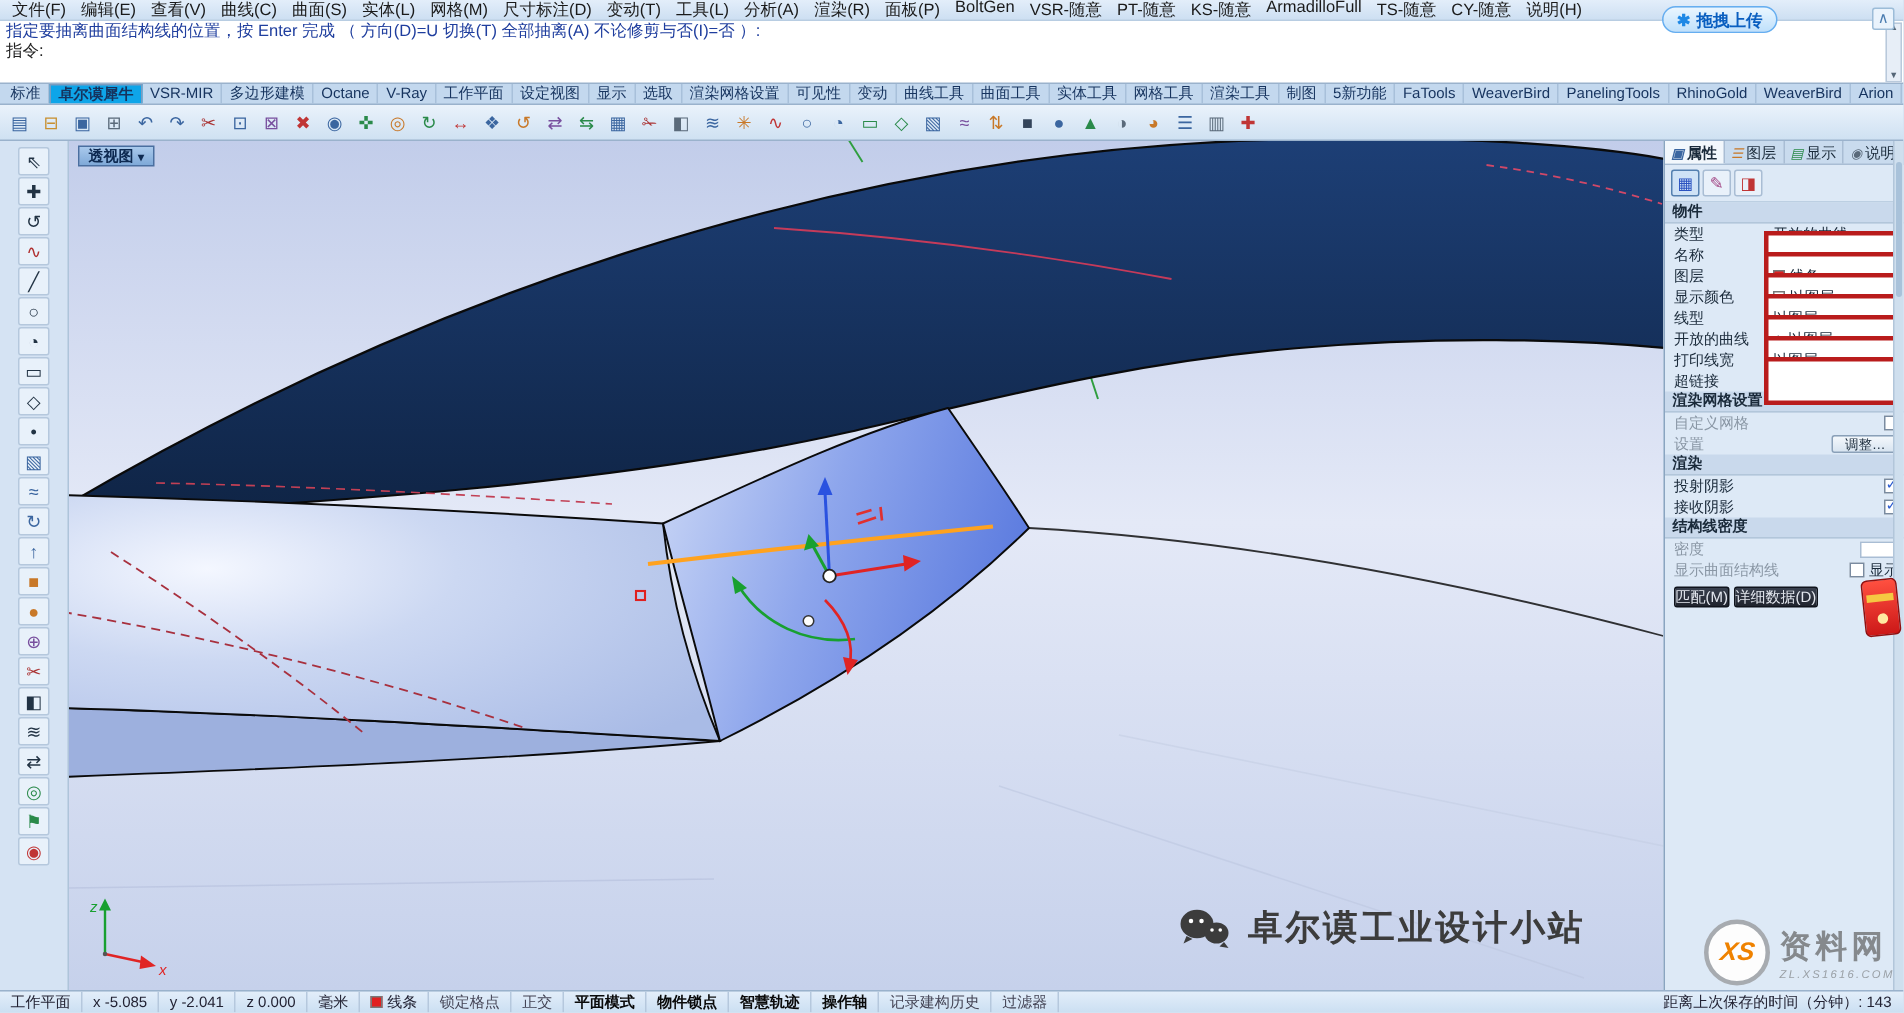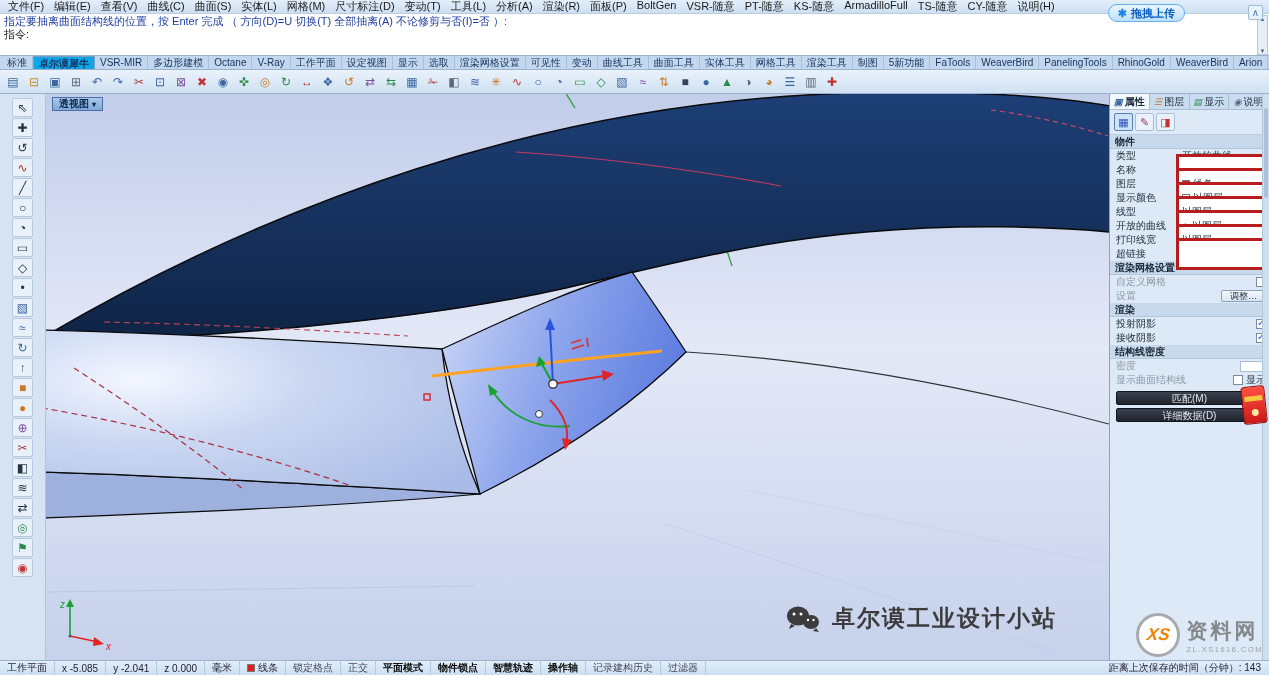"匹配(M)" .panel-buttons { flex-direction: column -> row }
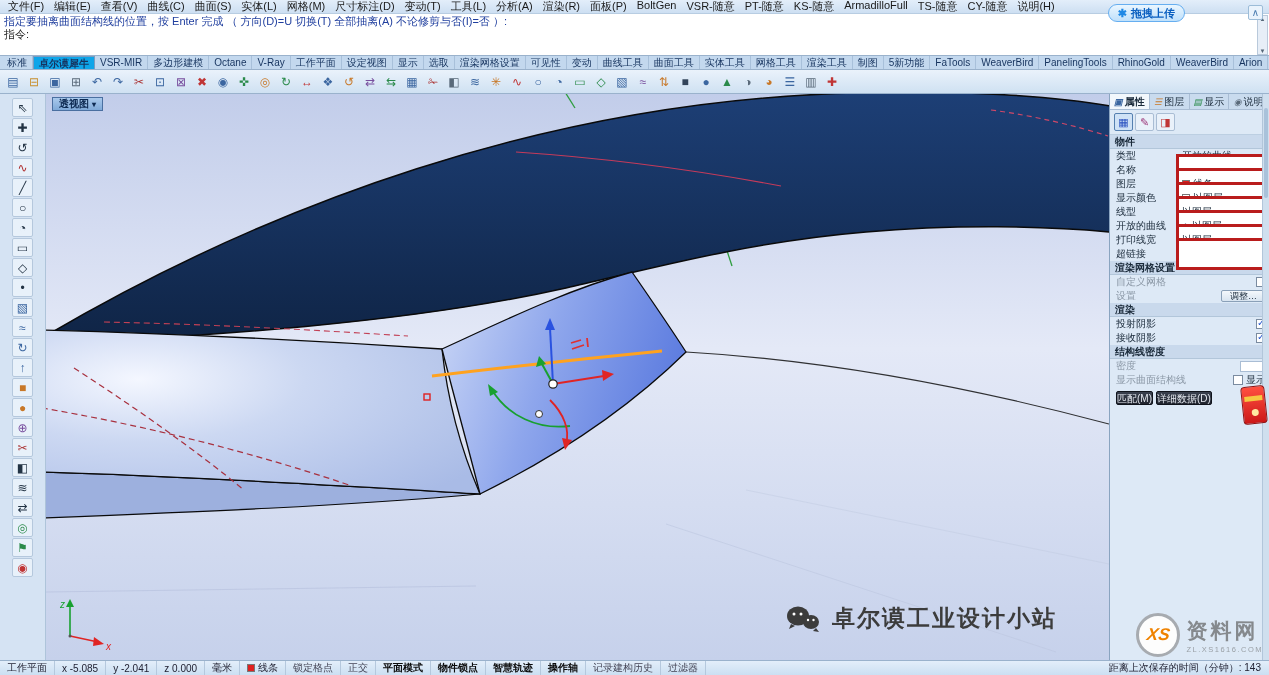"ZL.XS1616.COM" .xs-url { font-style: none -> italic }
